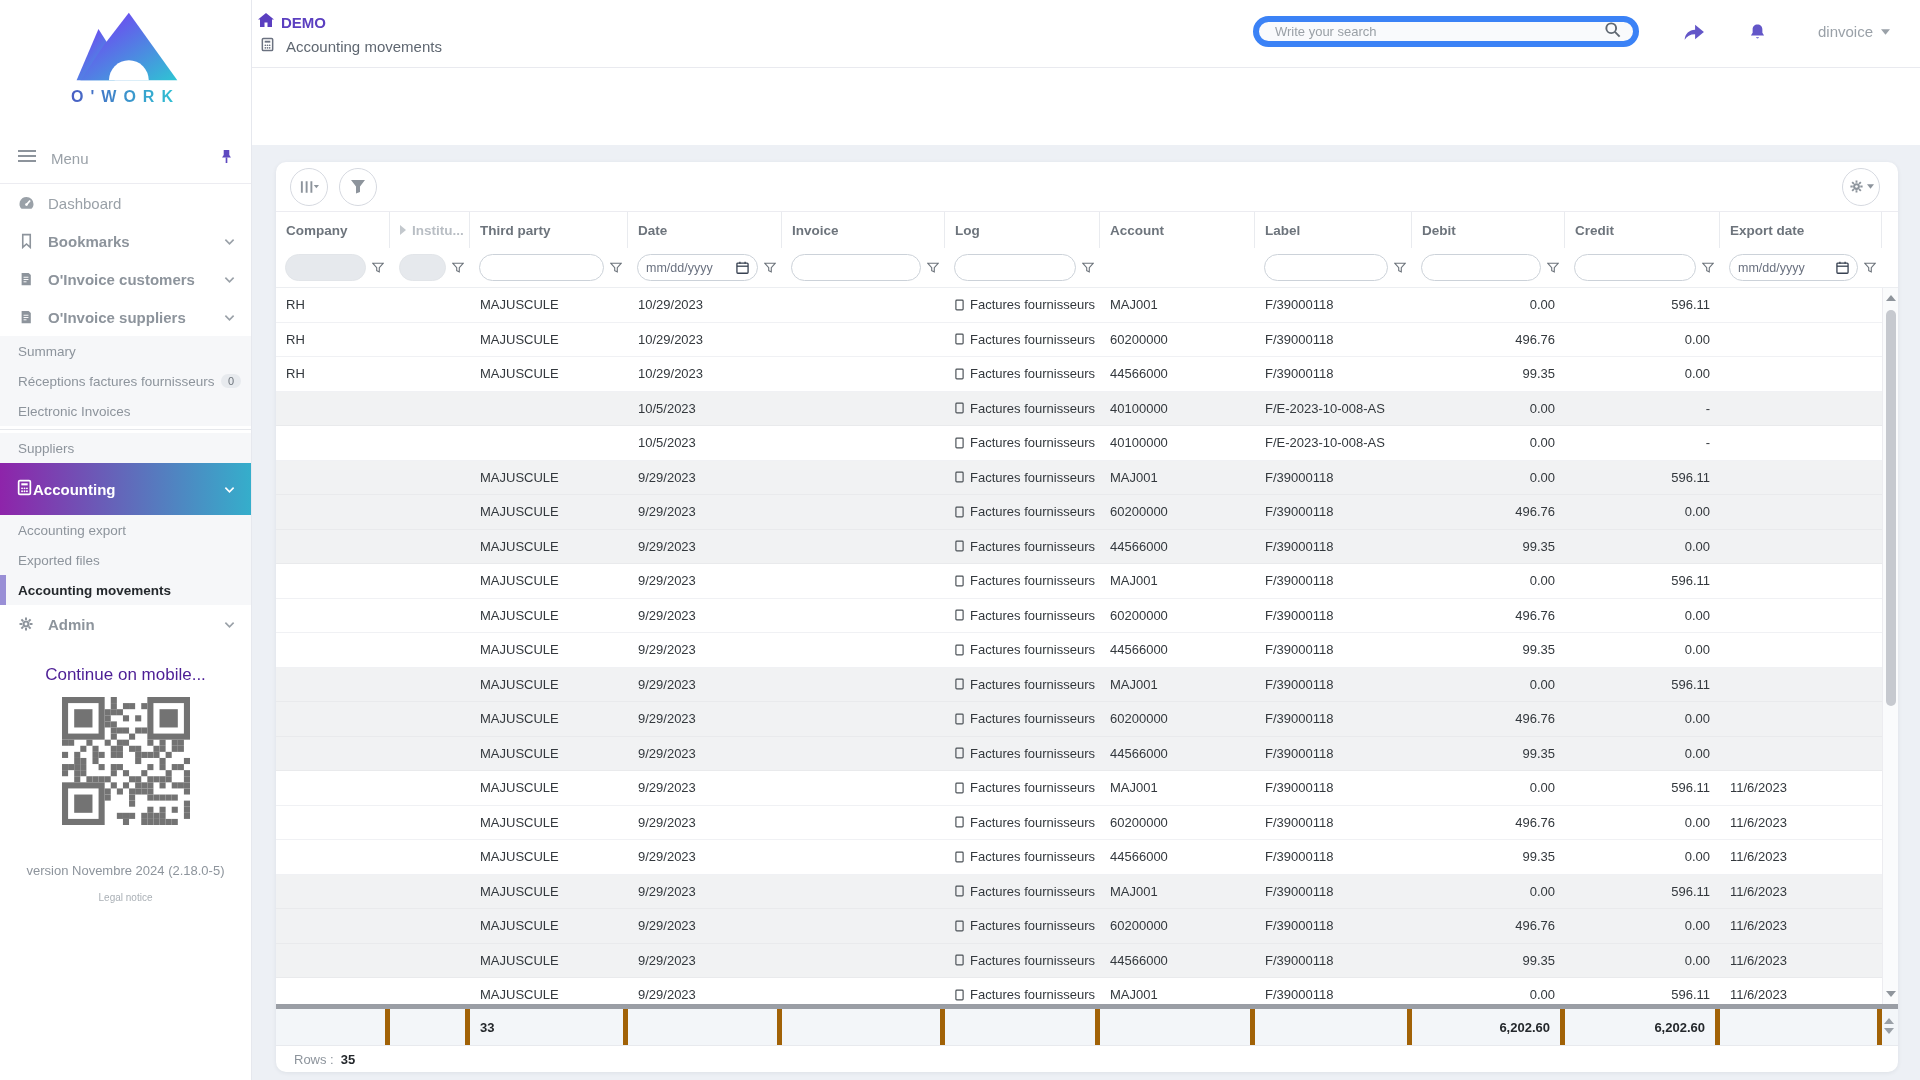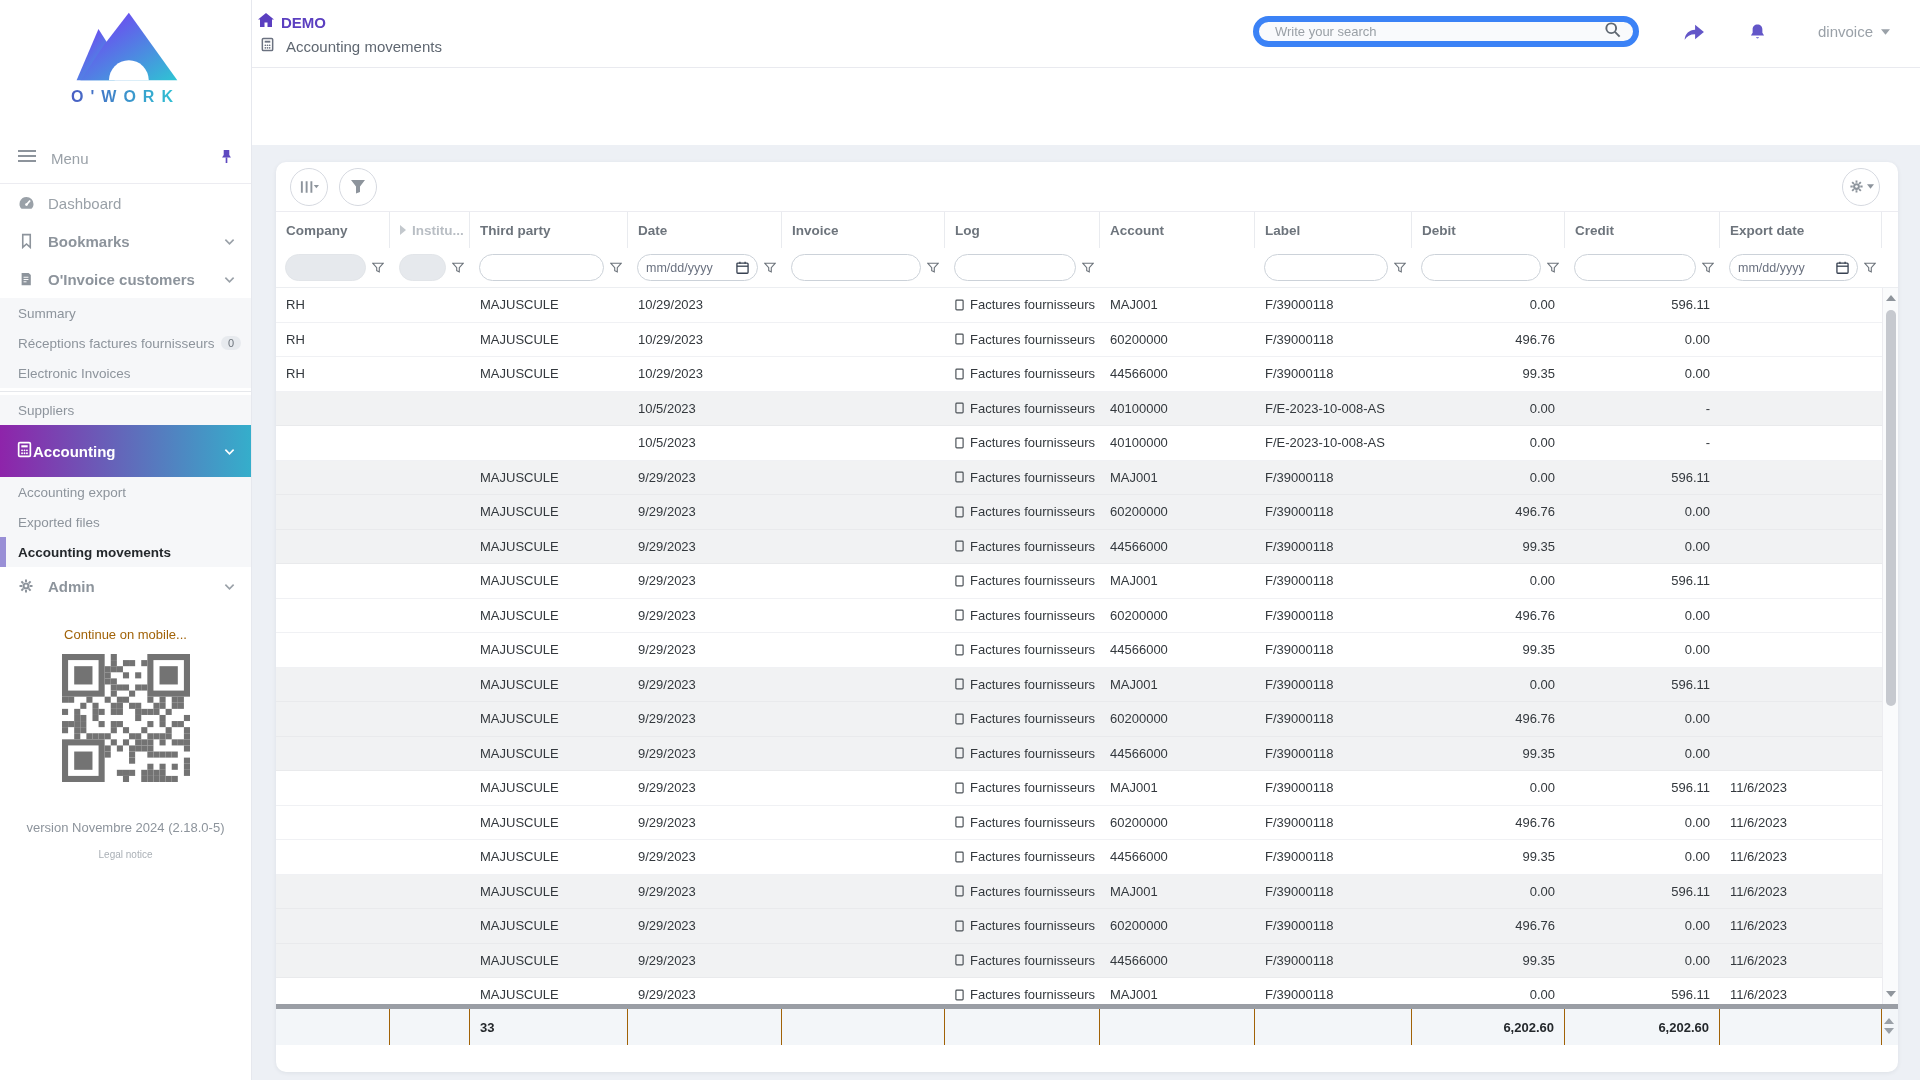"O'Invoice suppliers" div.side-item { html: none -> <div> <span> <svg> <path></path> <path></path> </svg> </span> <span>O'Invoice suppliers</span> <span><svg> <polyline></polyline> </svg></span> </div> }
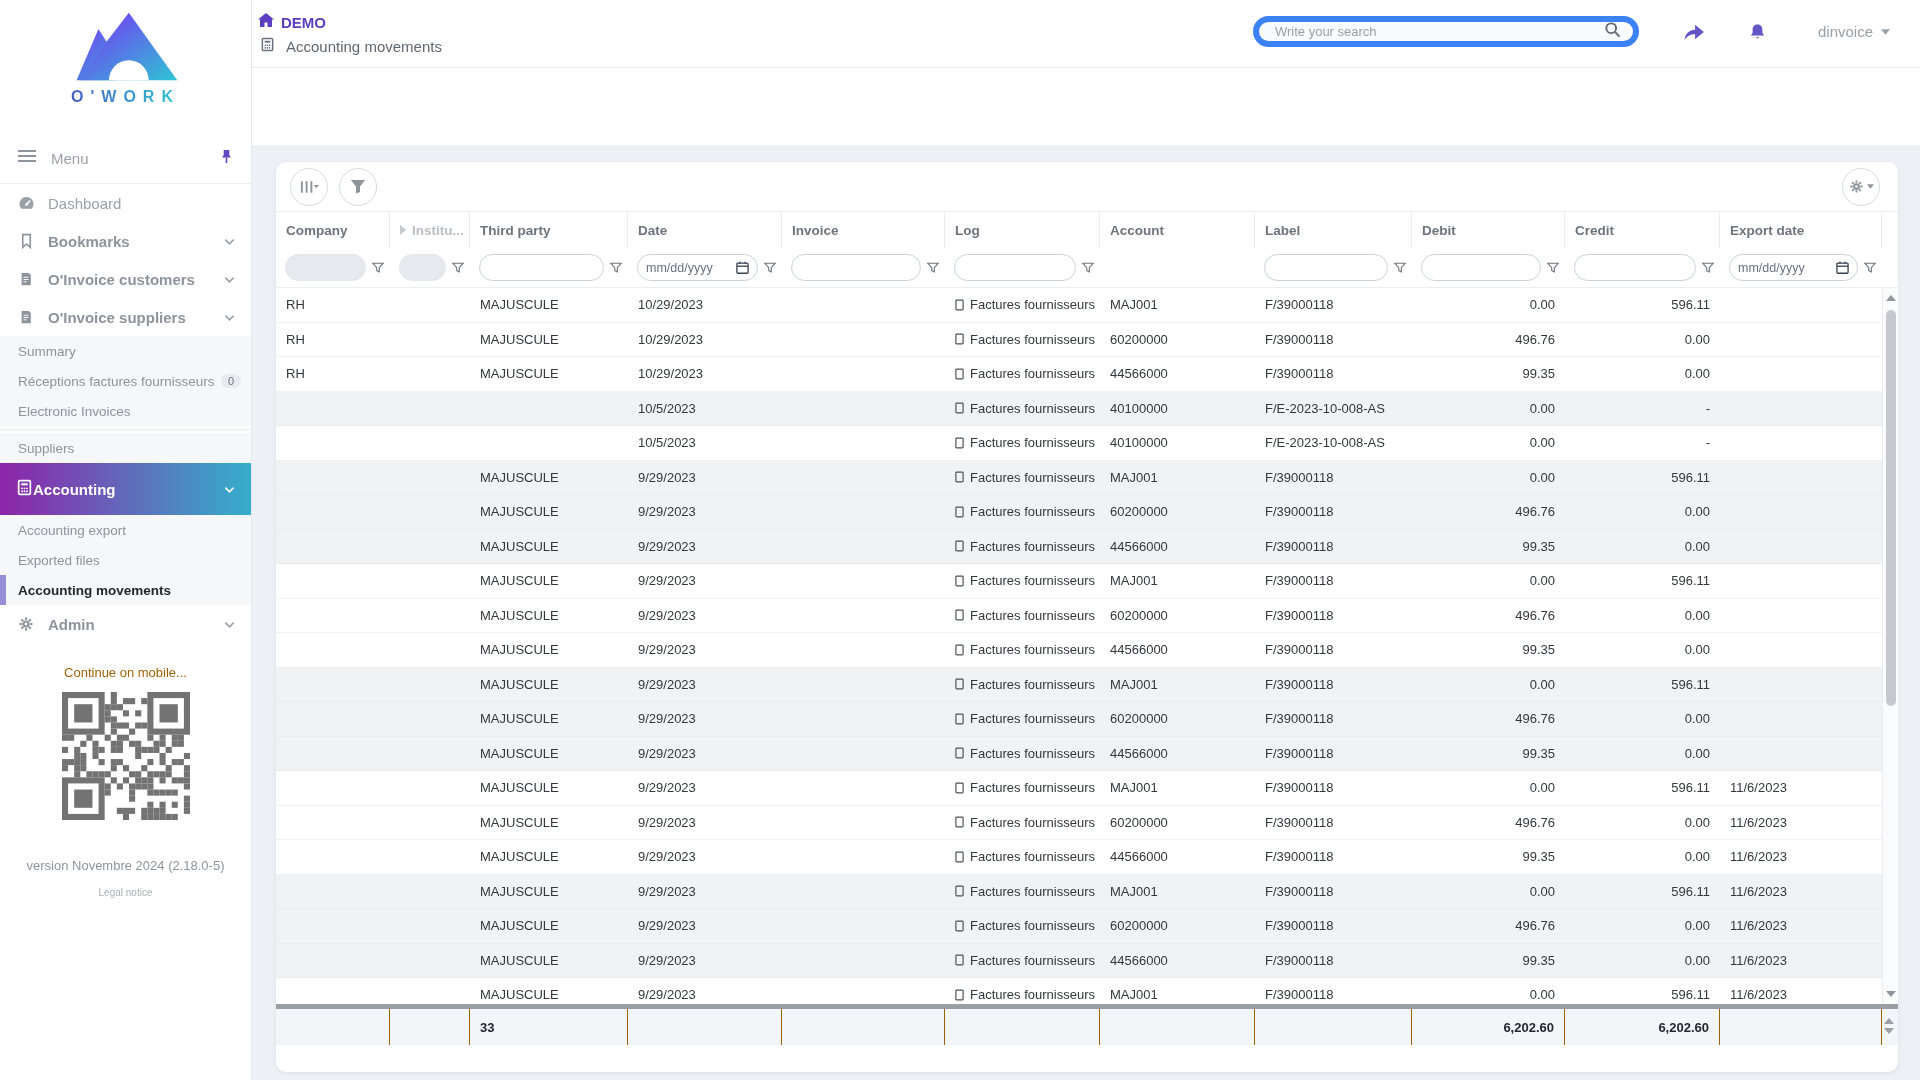"Continue on mobile..." .mobile-hint { color: #a16207 -> #4c1d95; font-size: 13px -> 17px }
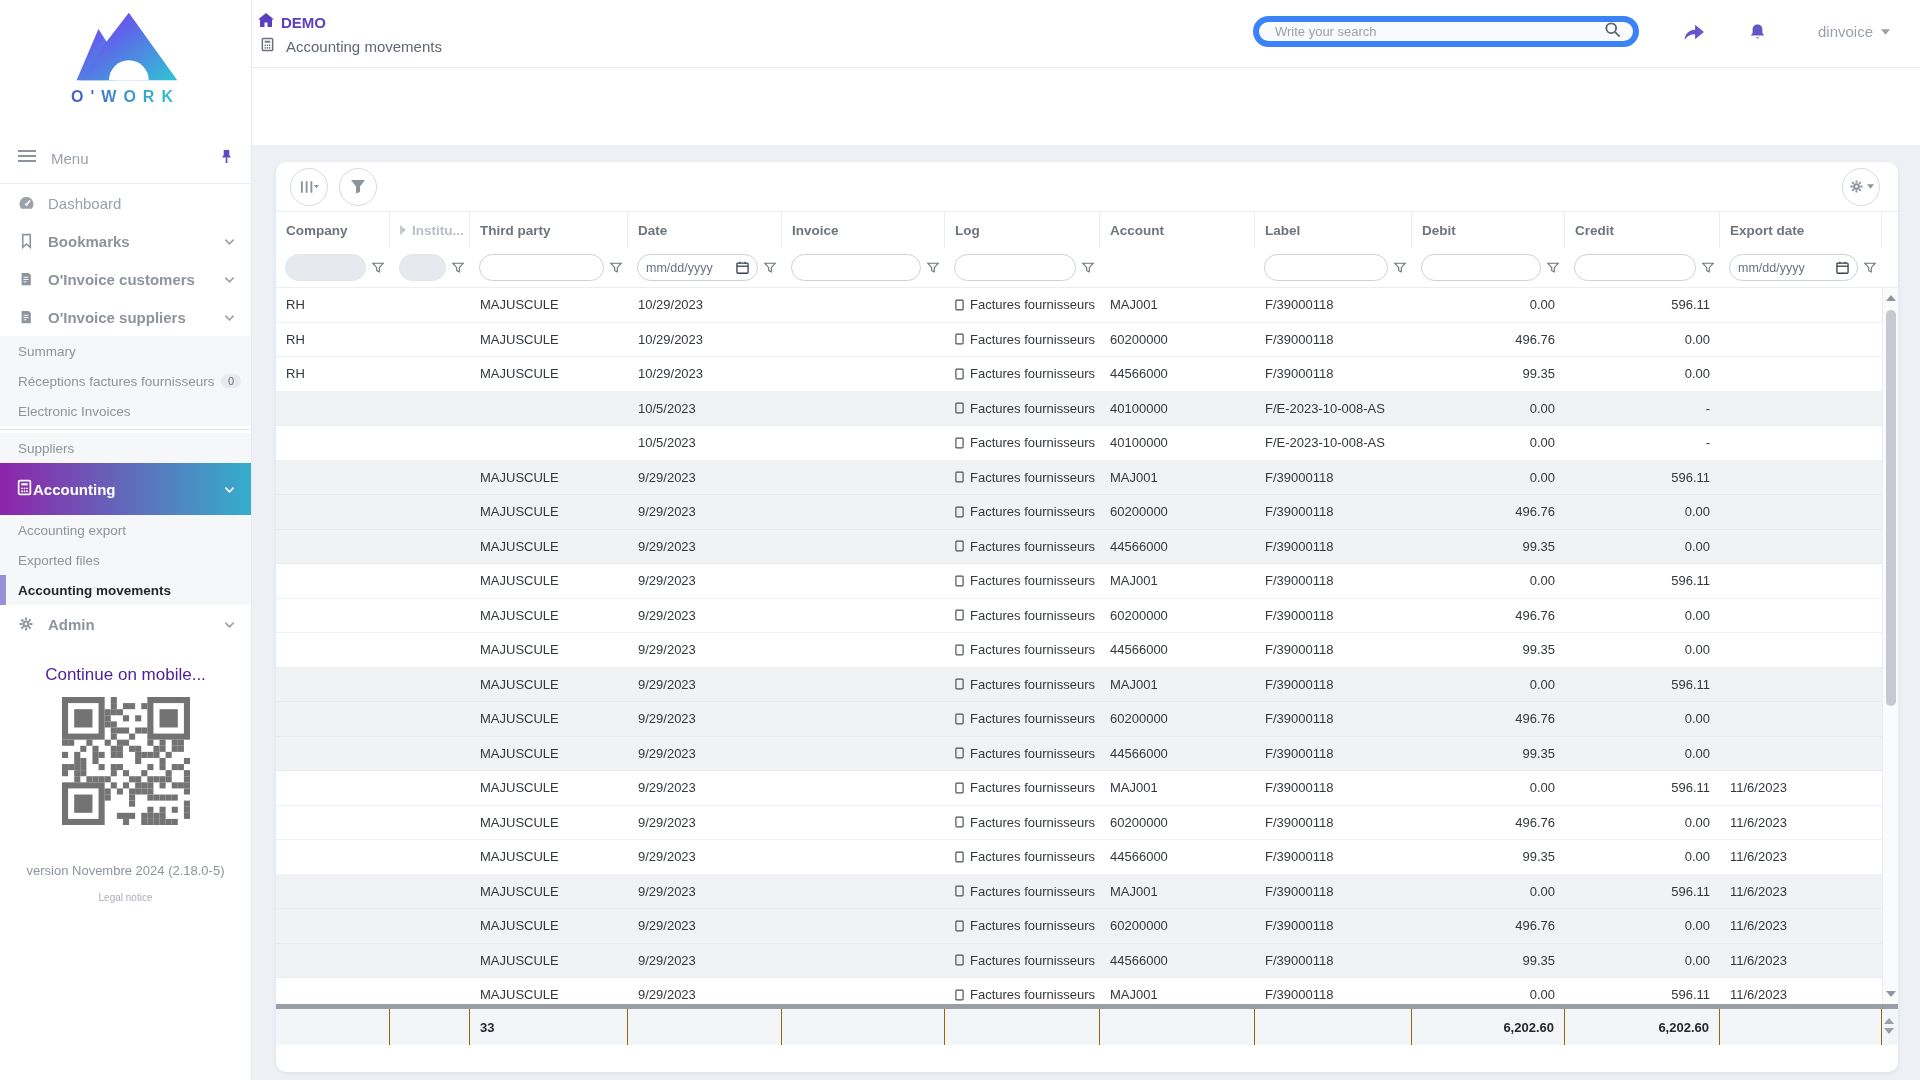"33" .tt { border-right: 1px solid #a16207 -> 5px solid #a16207 }
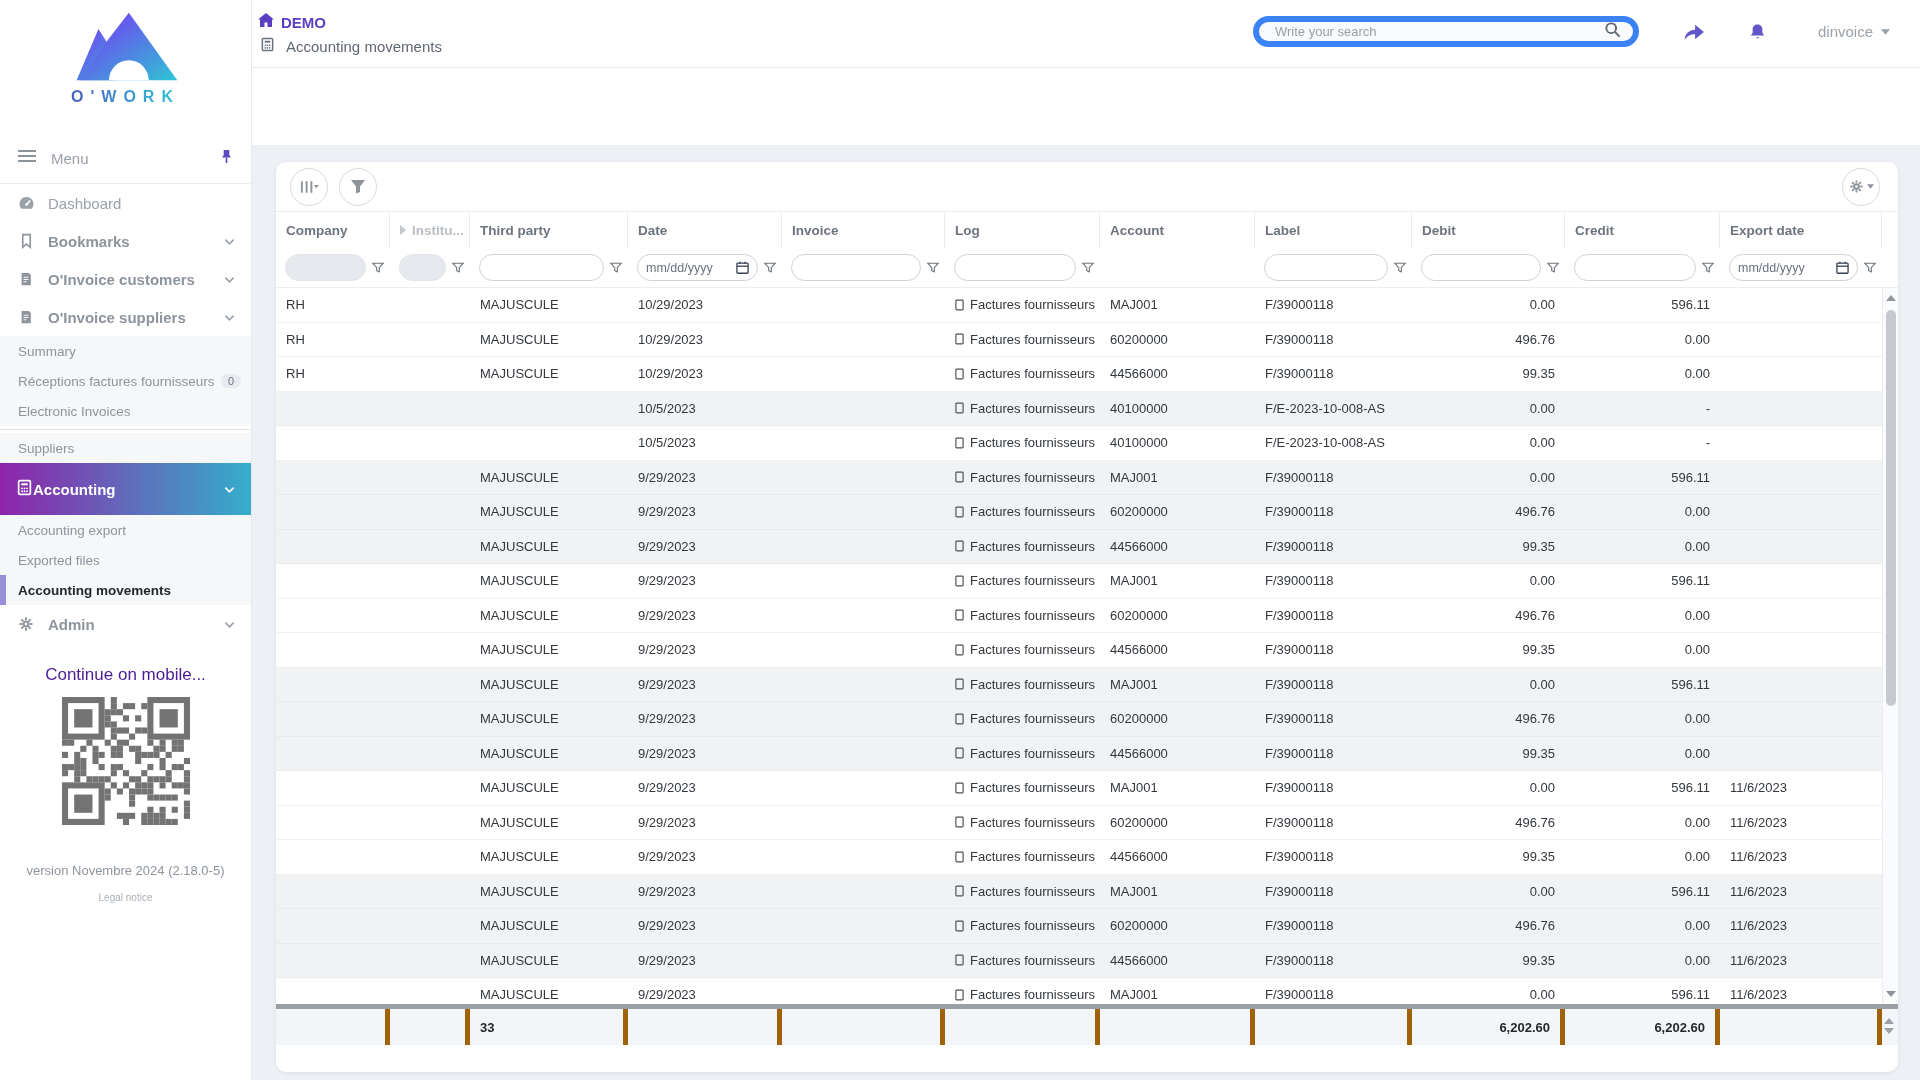"Rows :" div.cfooter { html: none -> <div> <span>Rows :</span> <span>35</span> </div> }
